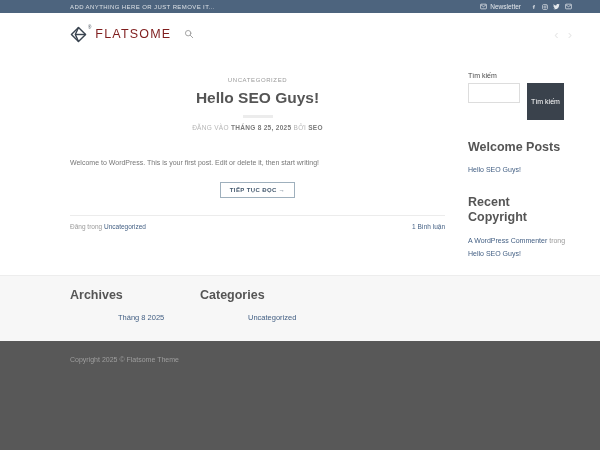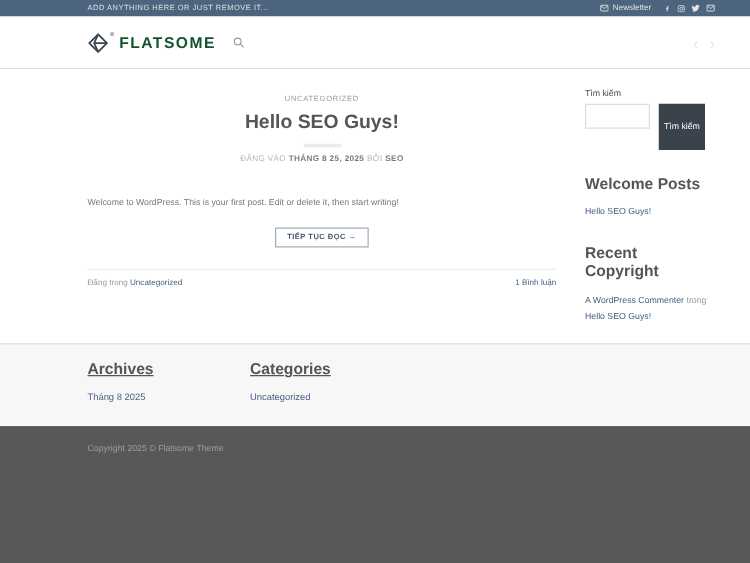"FLATSOME" .logo-text { color: #14532d -> #7f1d1d; font-weight: bold -> normal }
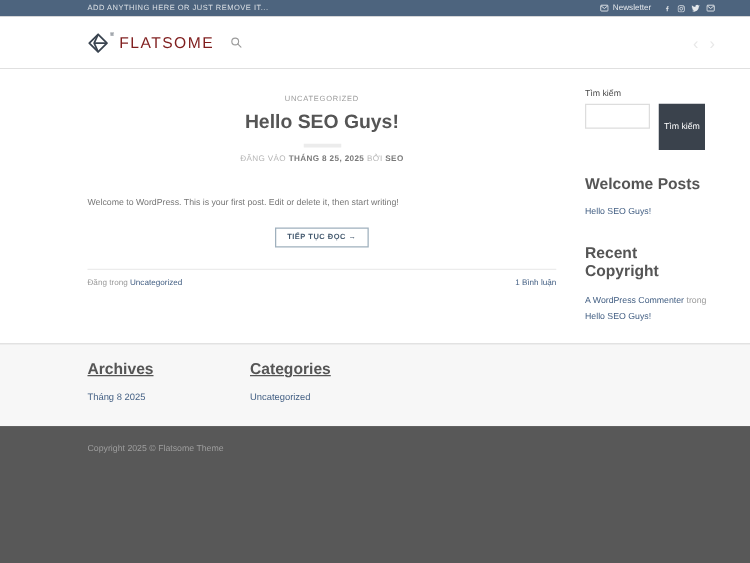"Archives" .fw-title { text-decoration: underline -> none }
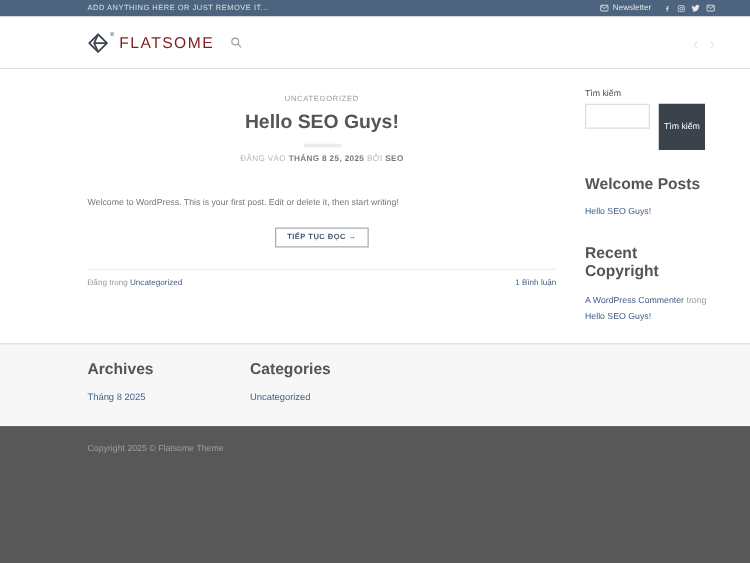"Tháng 8 2025" .fw-link { margin-left: none -> 48px }
